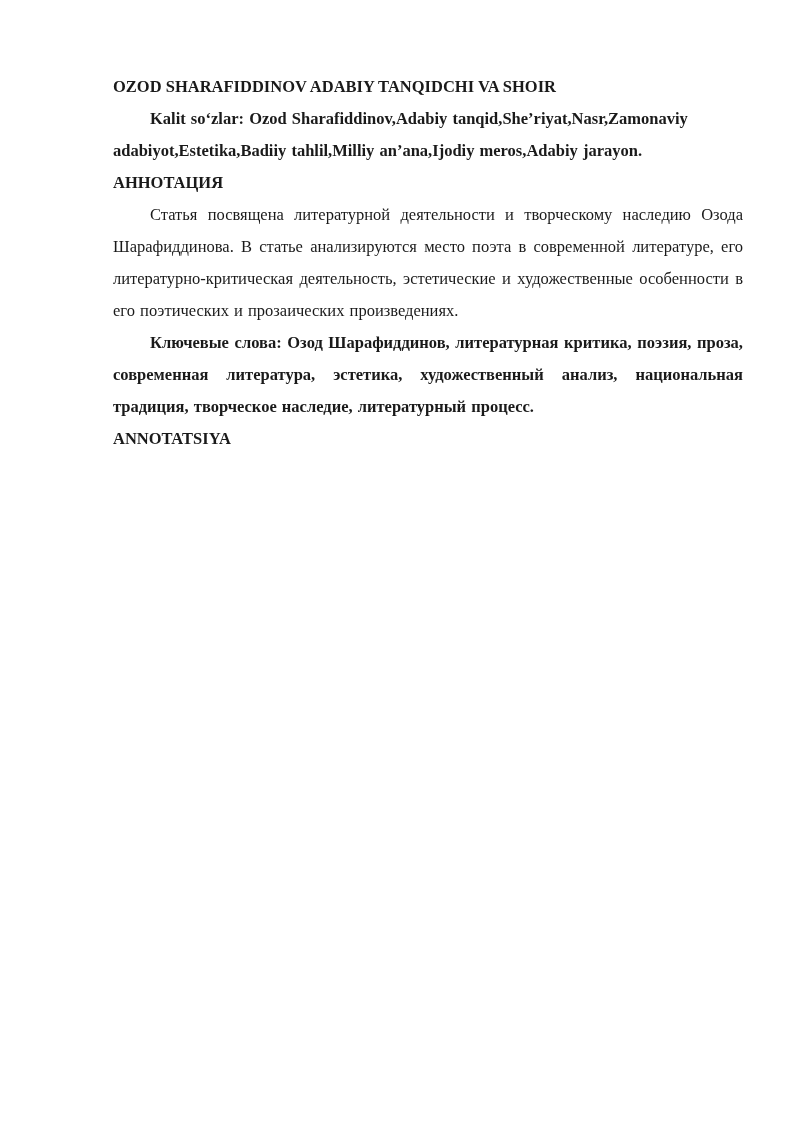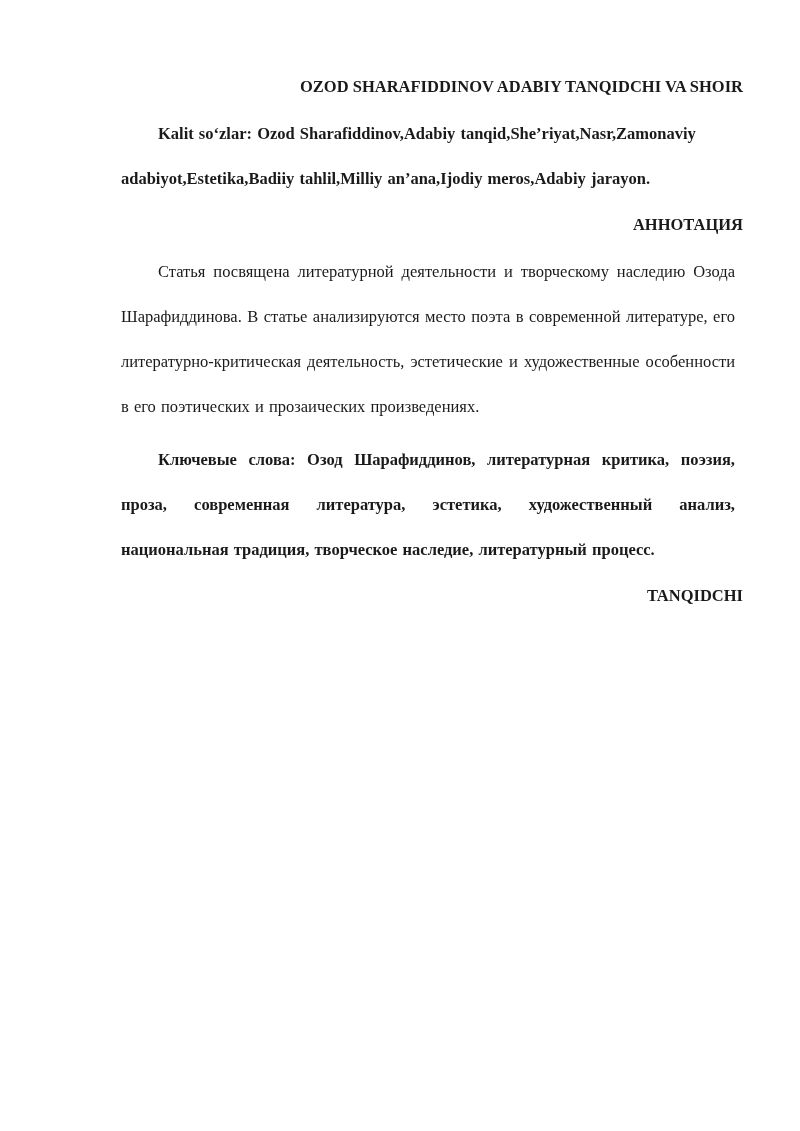"OZOD SHARAFIDDINOV ADABIY TANQIDCHI VA" .doc-title, .section-heading { text-align: right -> left }
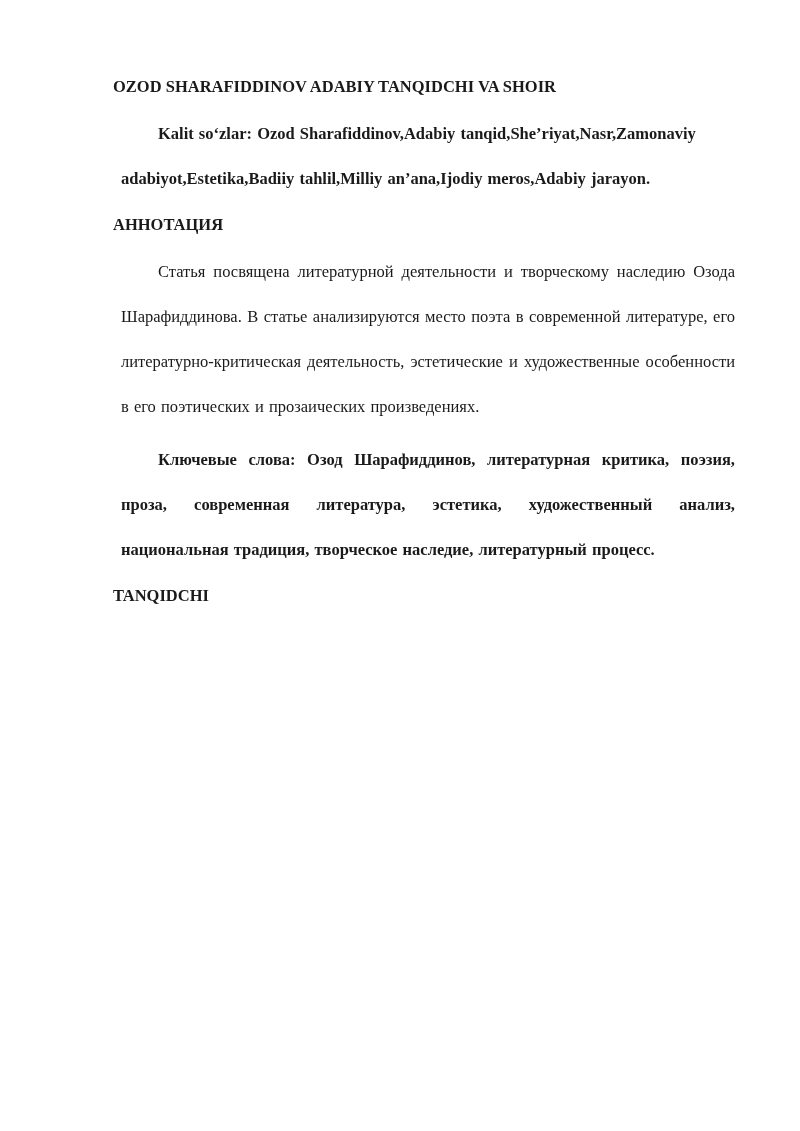"Kalit soʻzlar: Ozod Sharafiddinov,Adabiy" .para { line-height: 45px -> 32px; margin: 8px -> 0 }
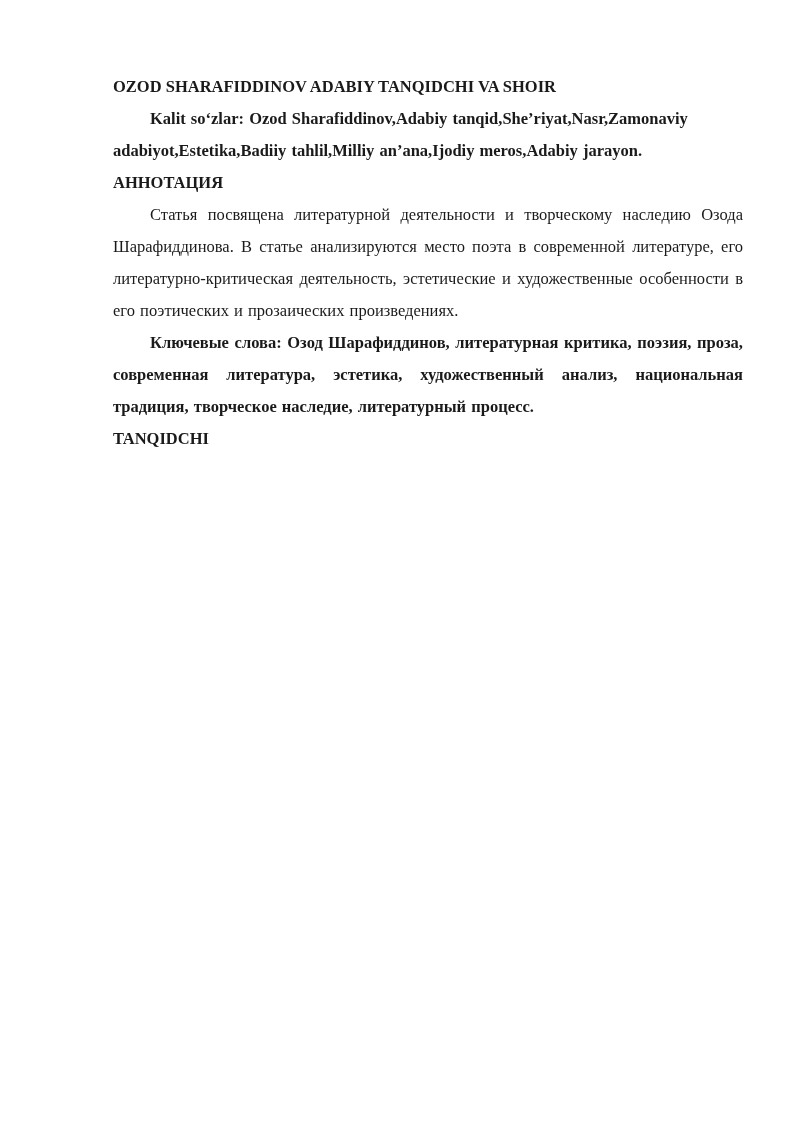"TANQIDCHI" h2.section-heading { text: TANQIDCHI -> ANNOTATSIYA }
